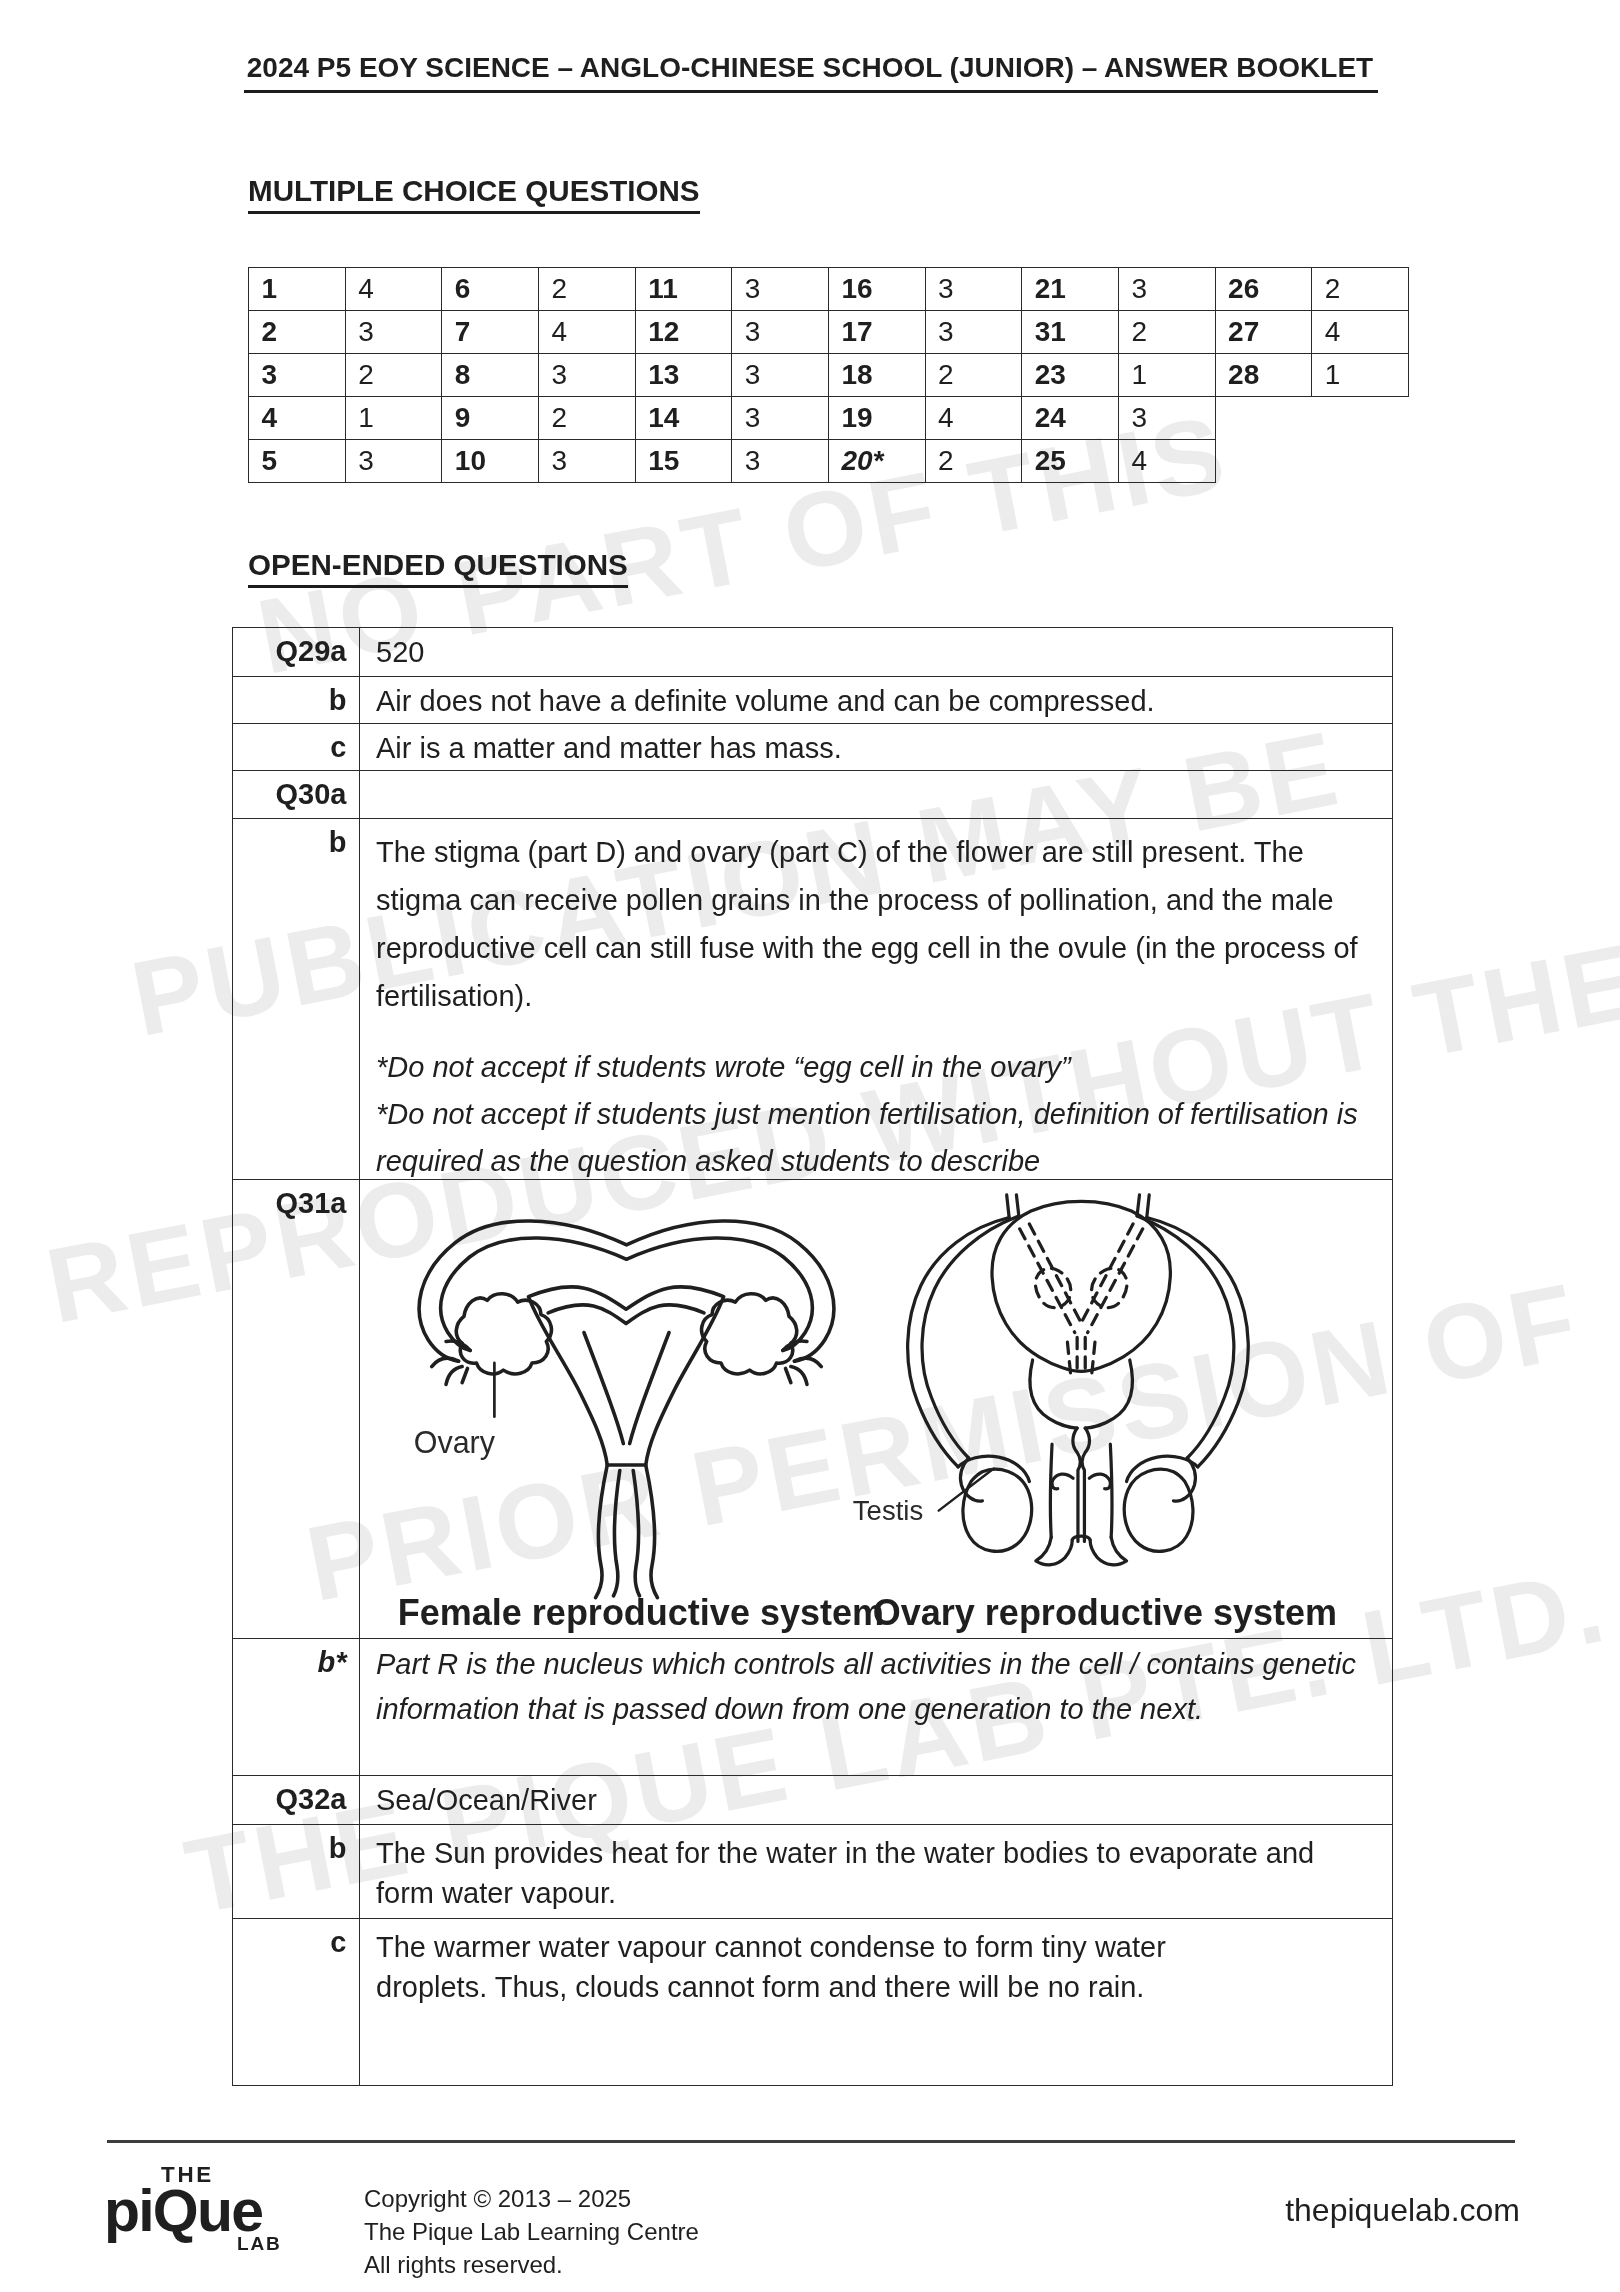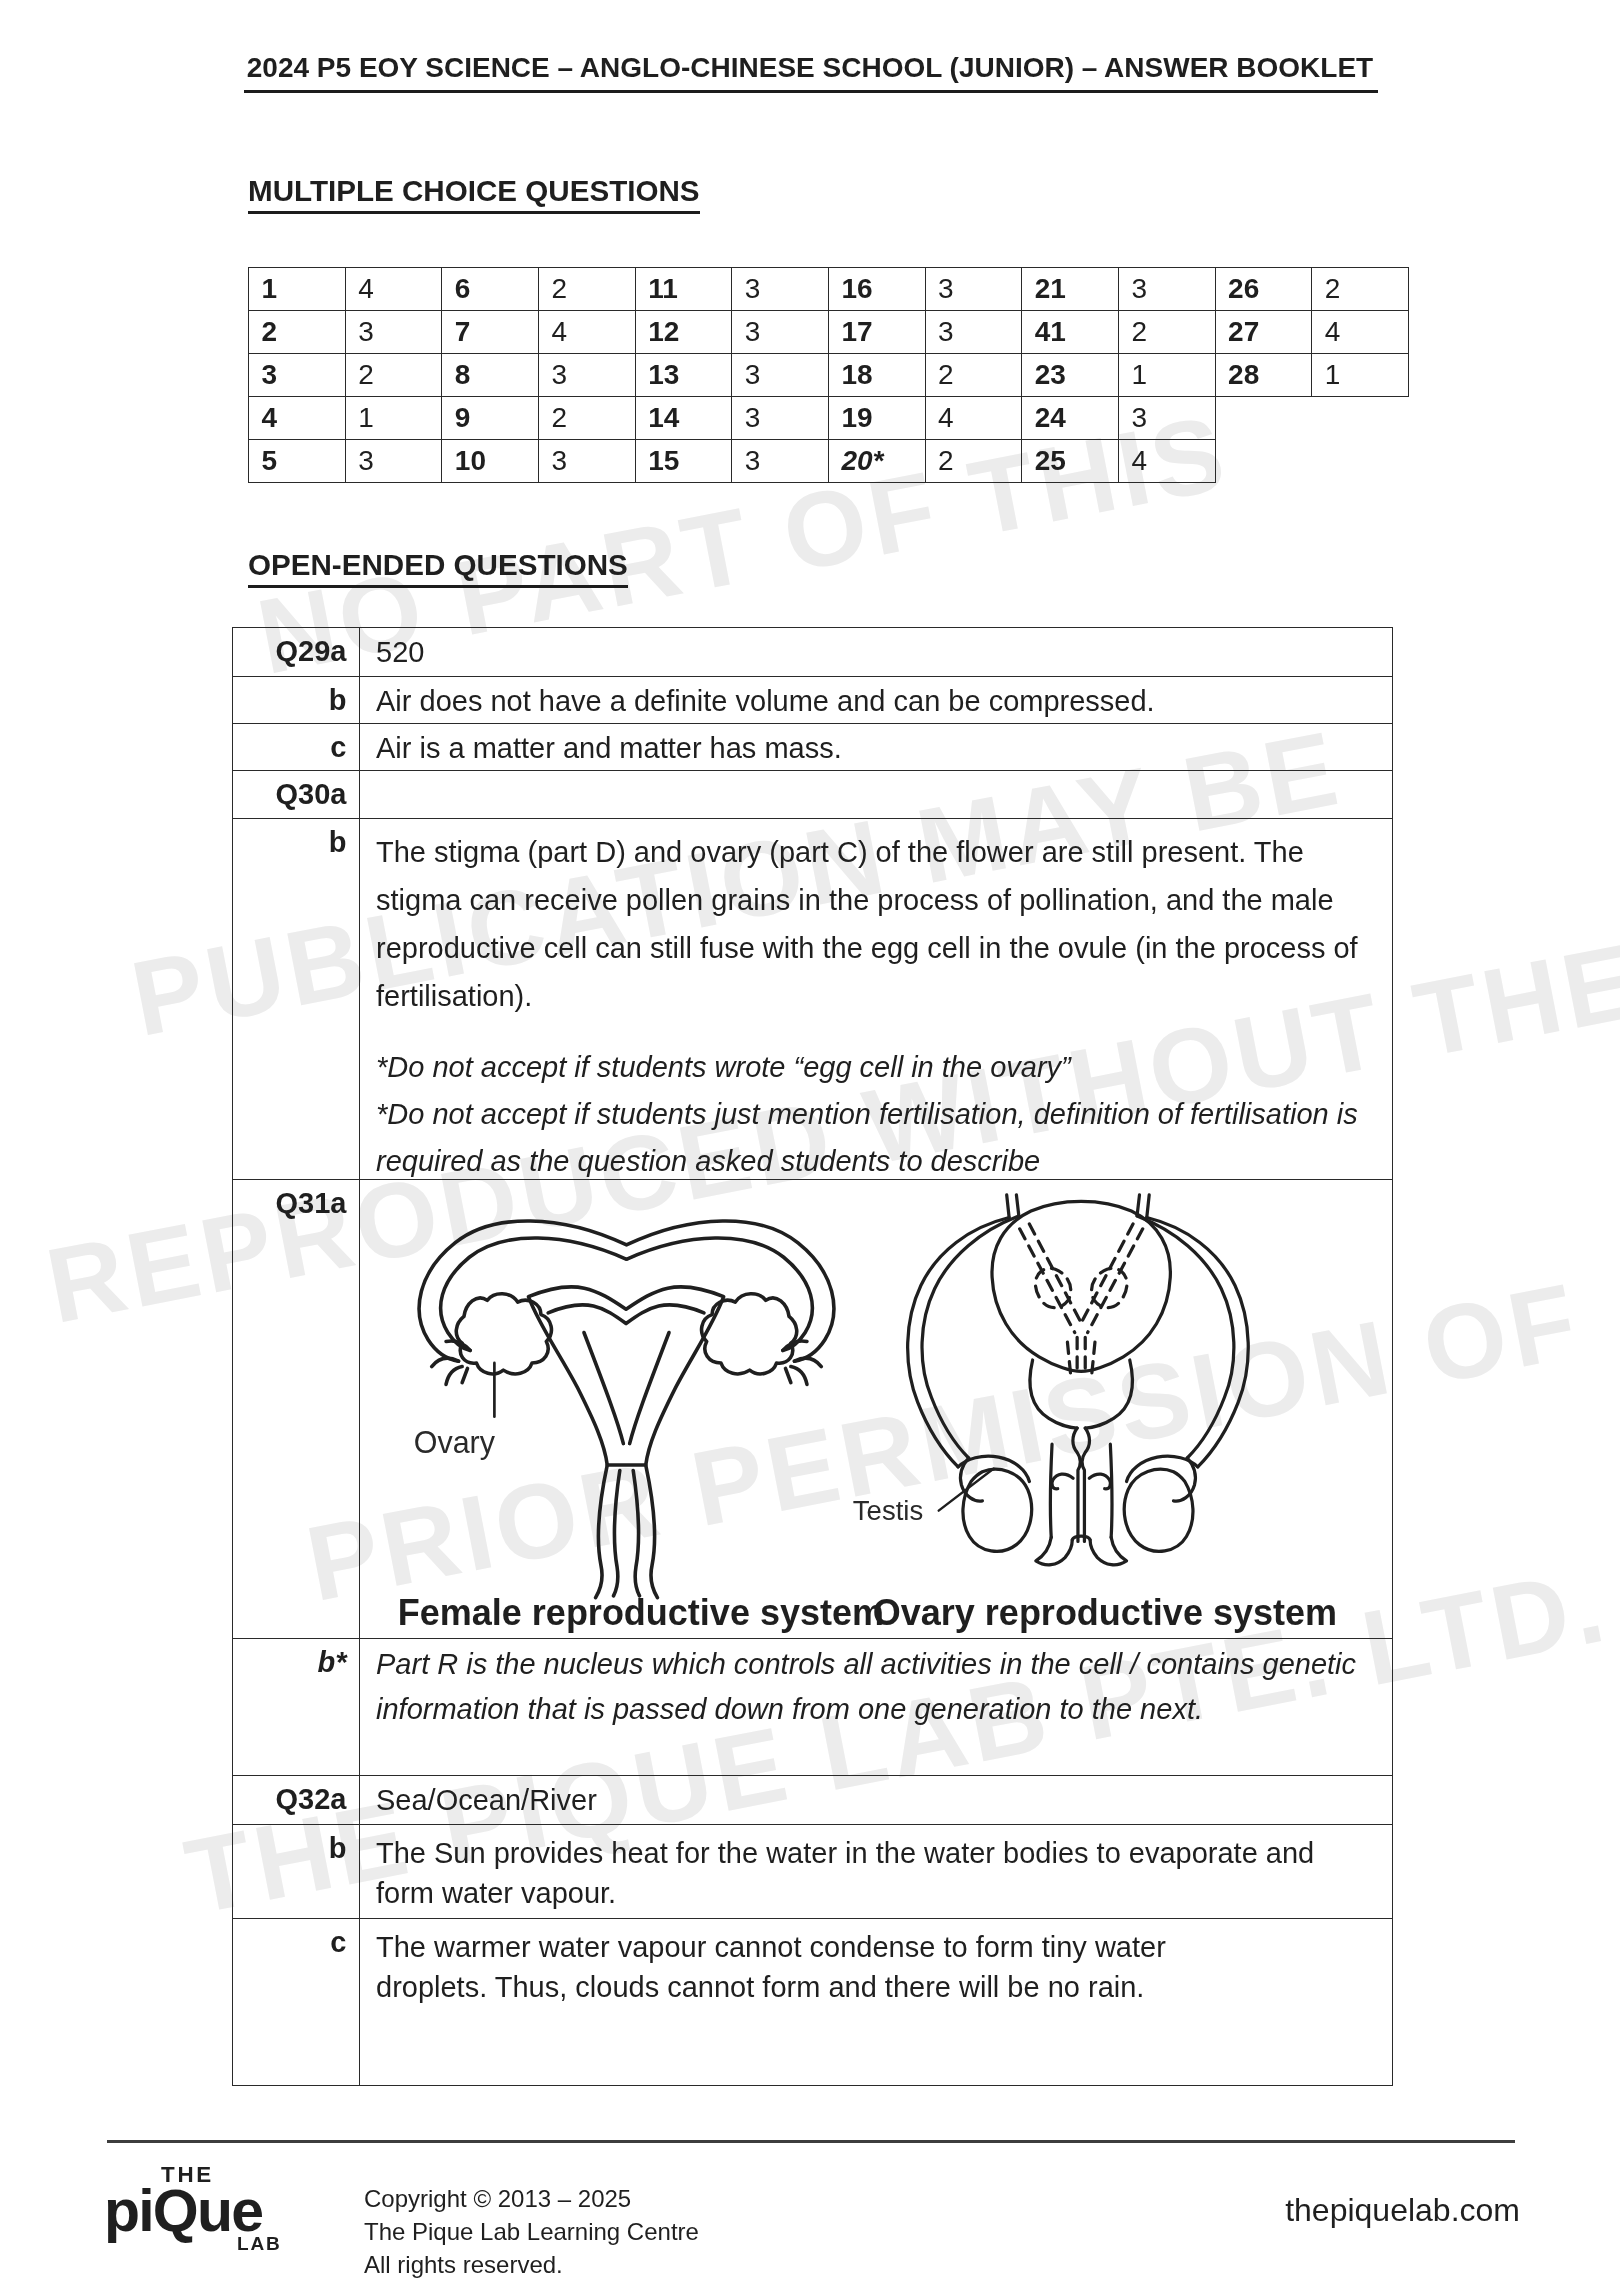"41" td.q { text: 41 -> 31 }
